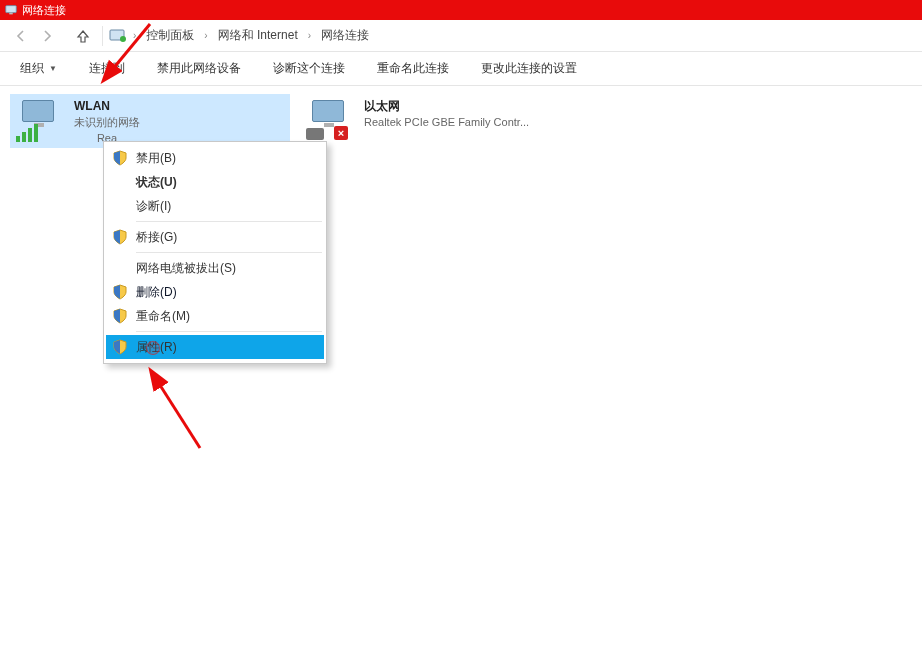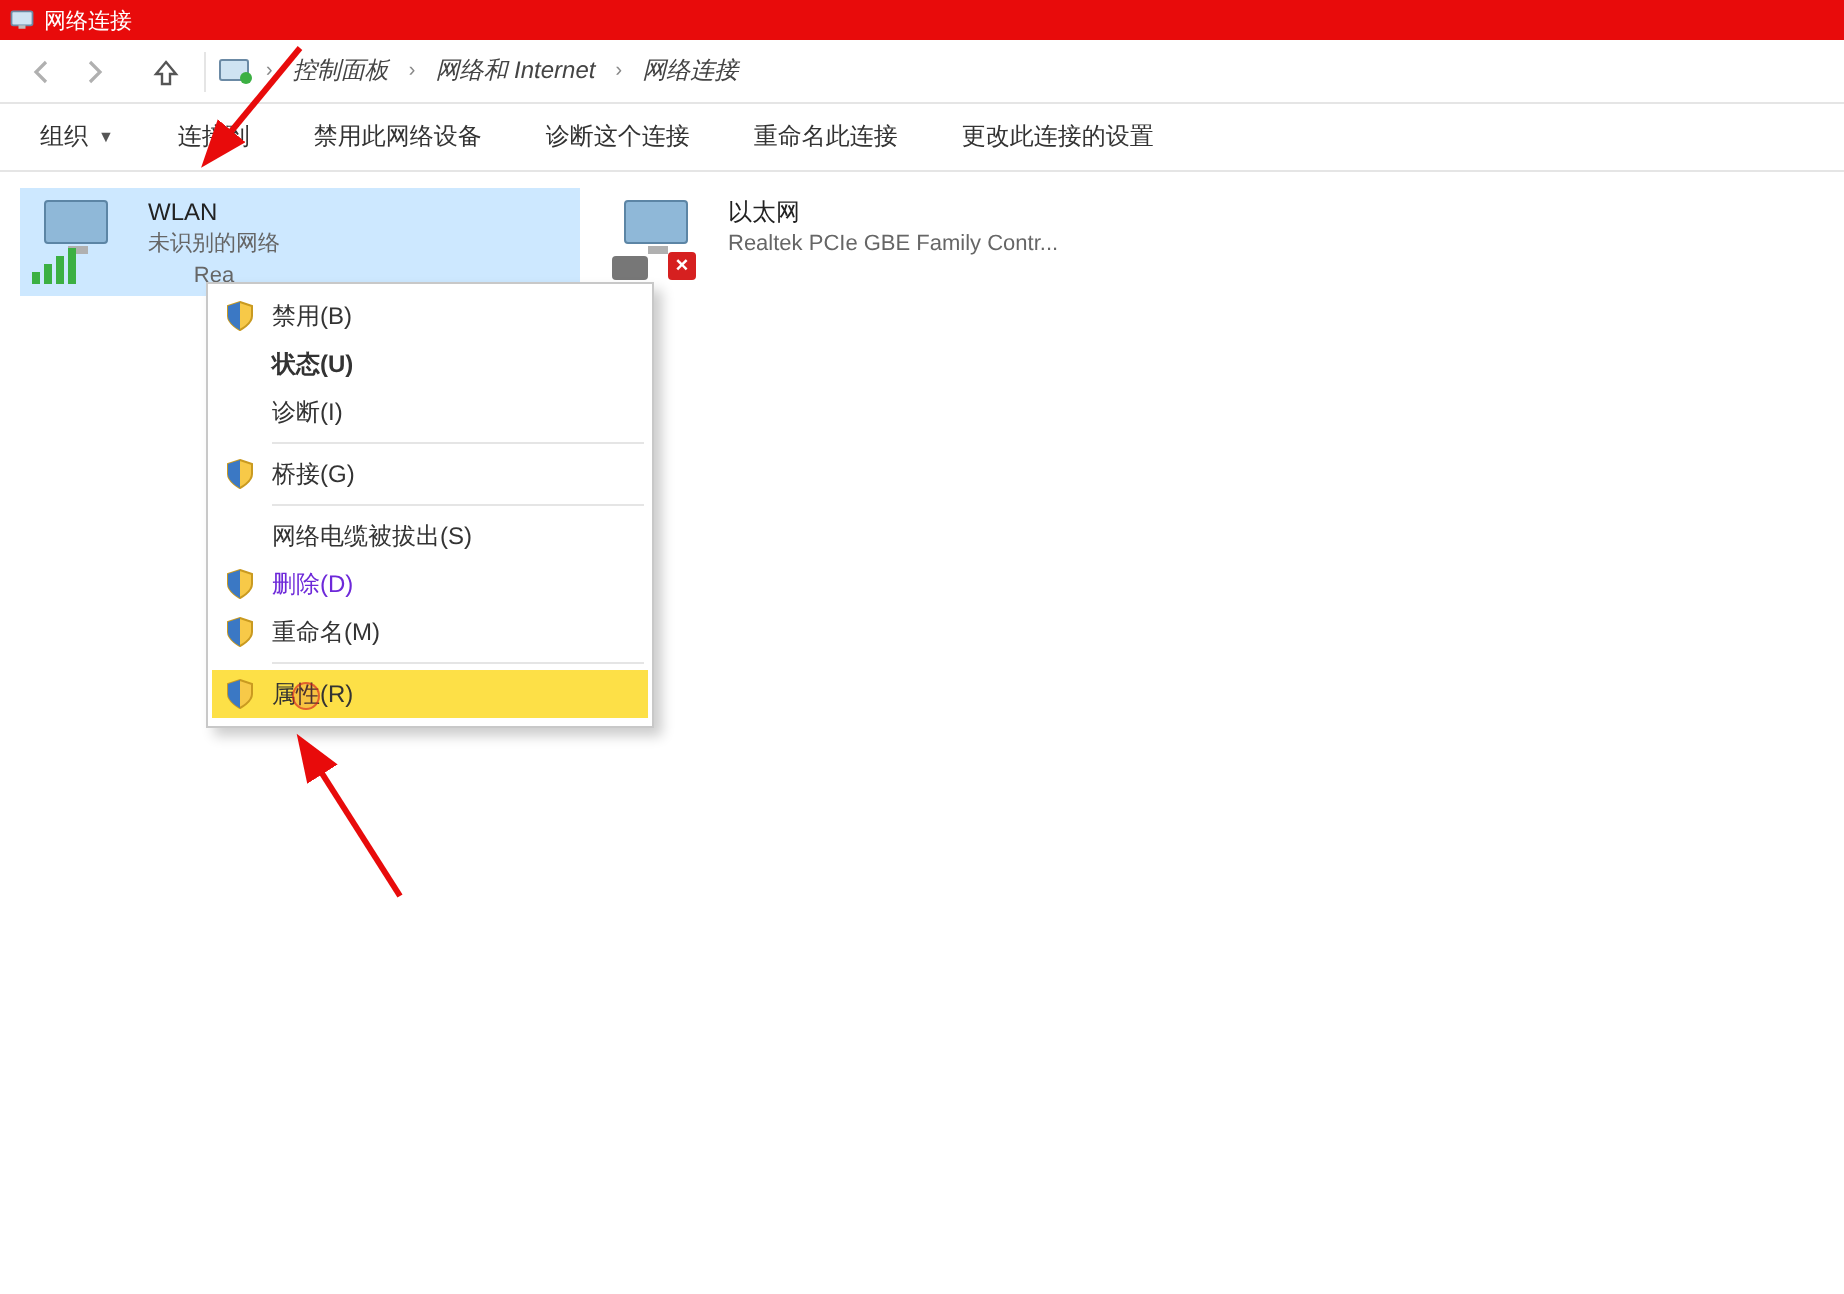"控制面板" .bc-item { font-style: italic -> none }
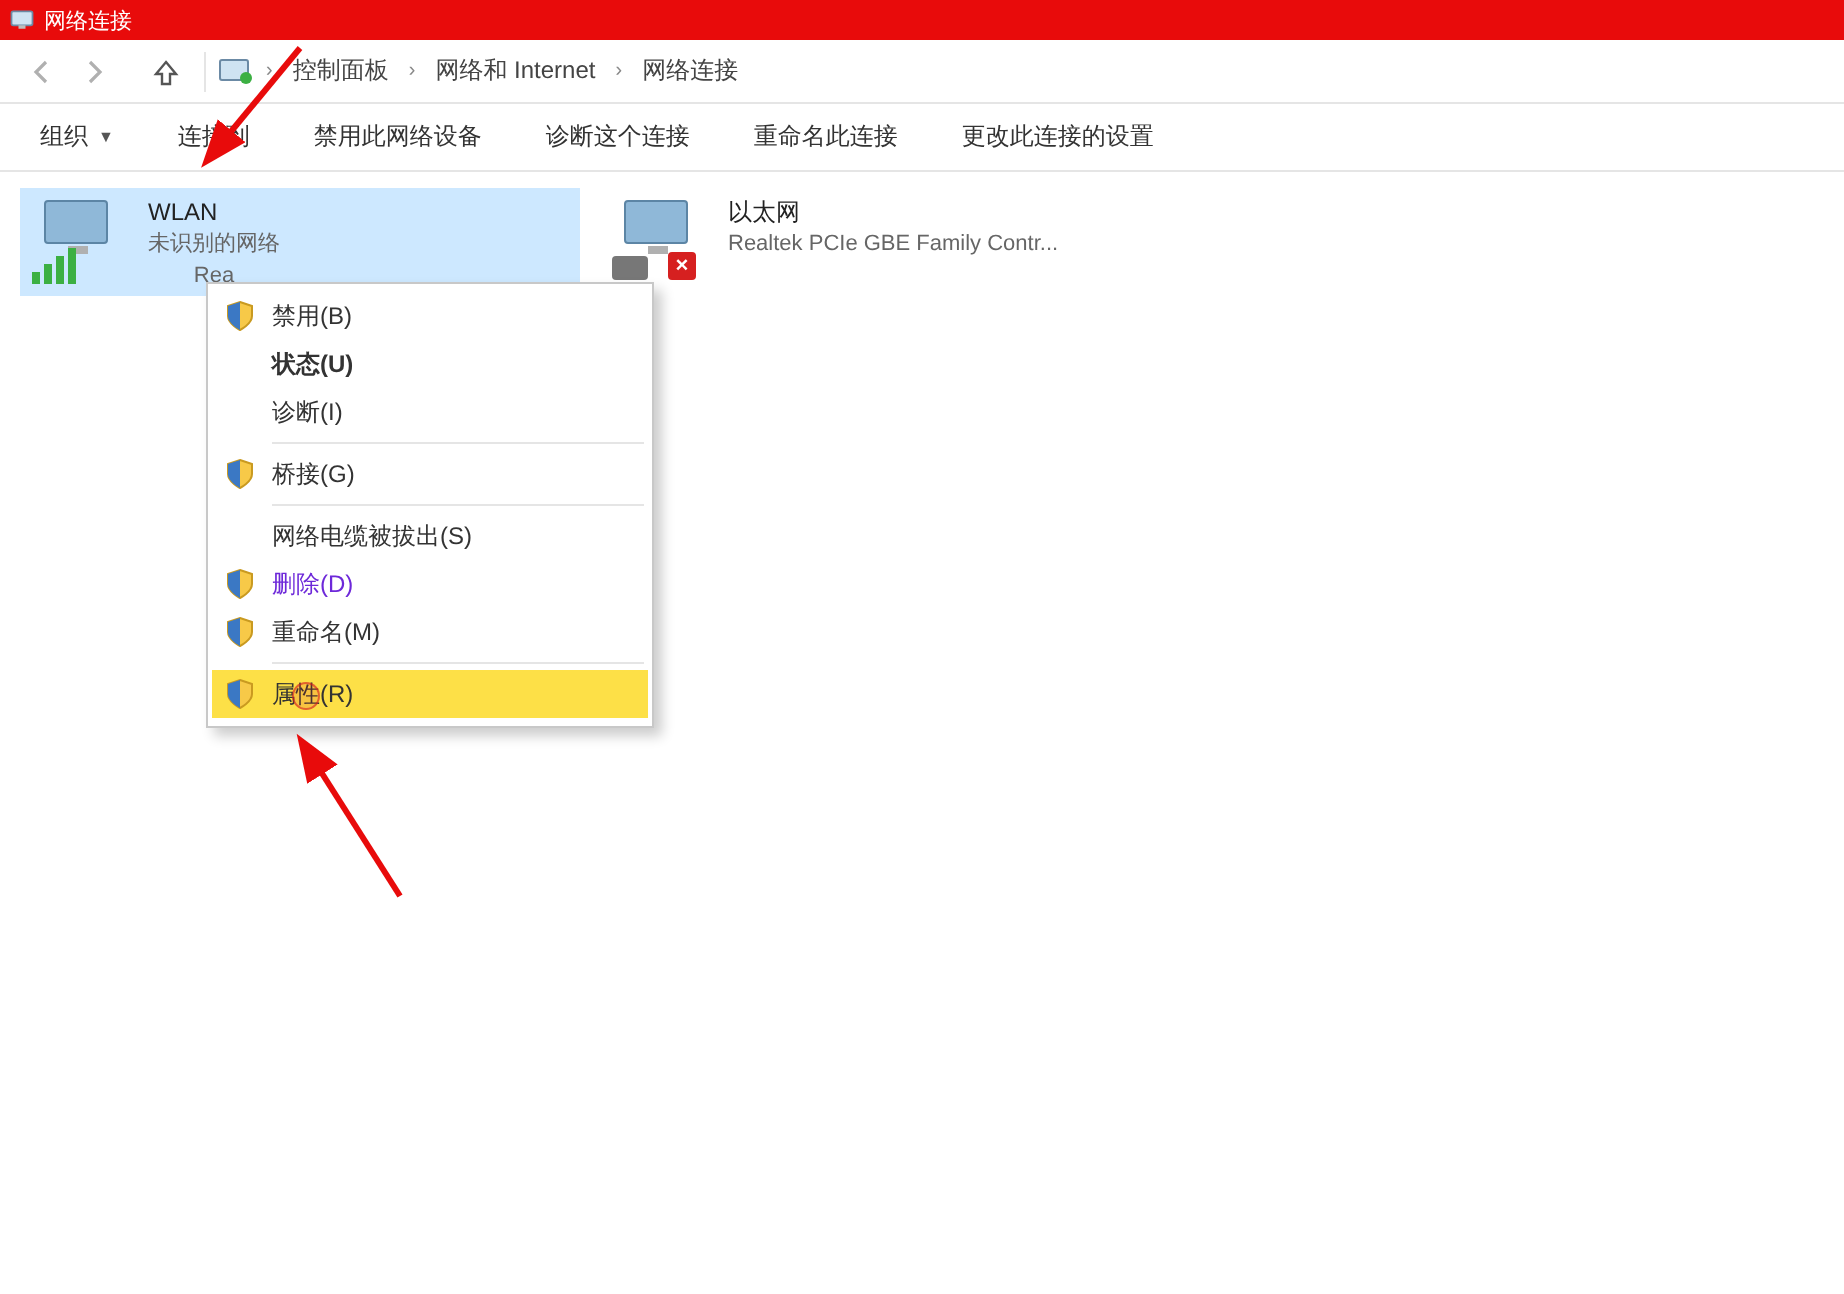"WLAN" .netlabels .l1 { font-weight: none -> bold }
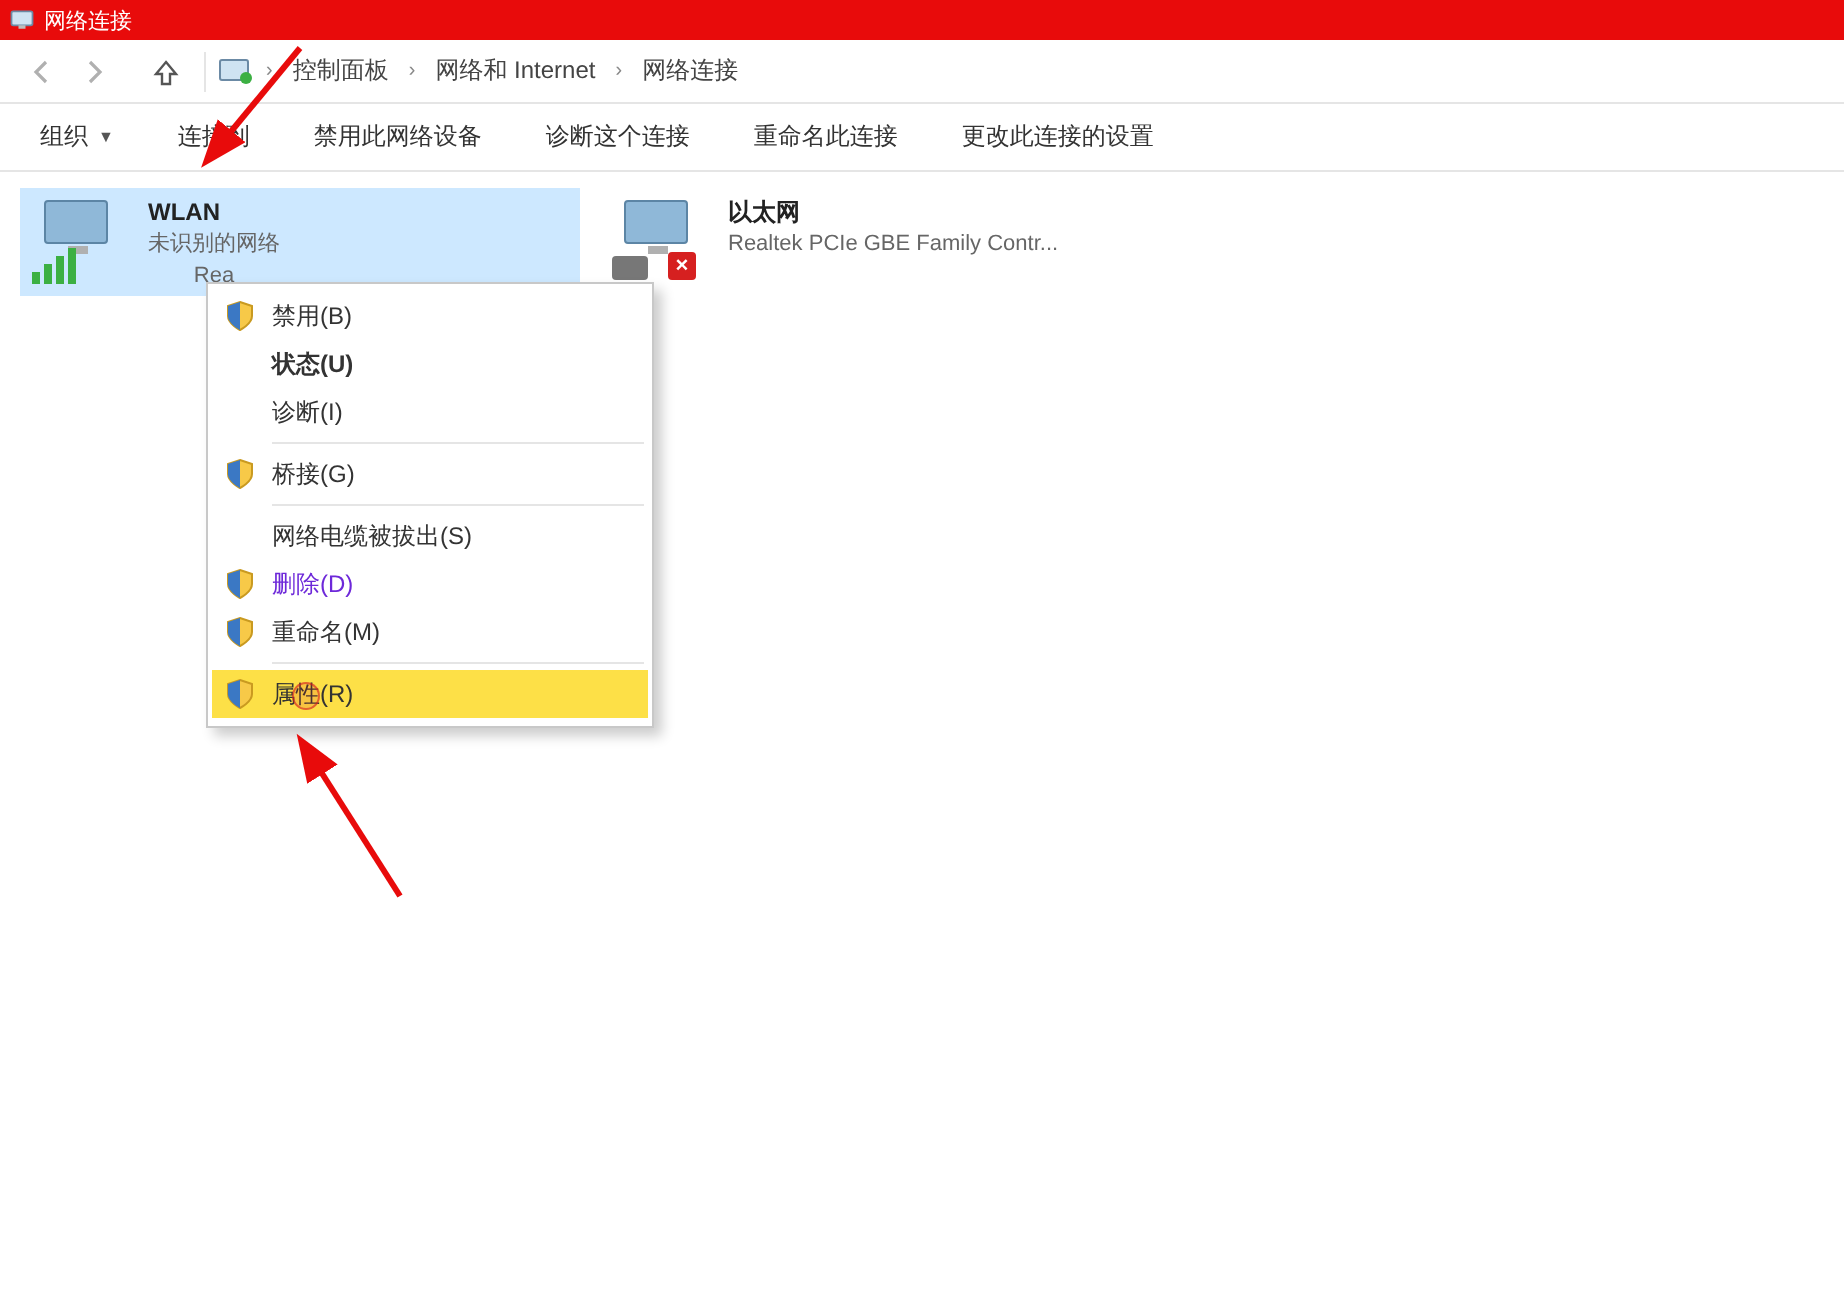"删除(D)" .ctxitem.disabled { color: #6d28d9 -> #0f172a }
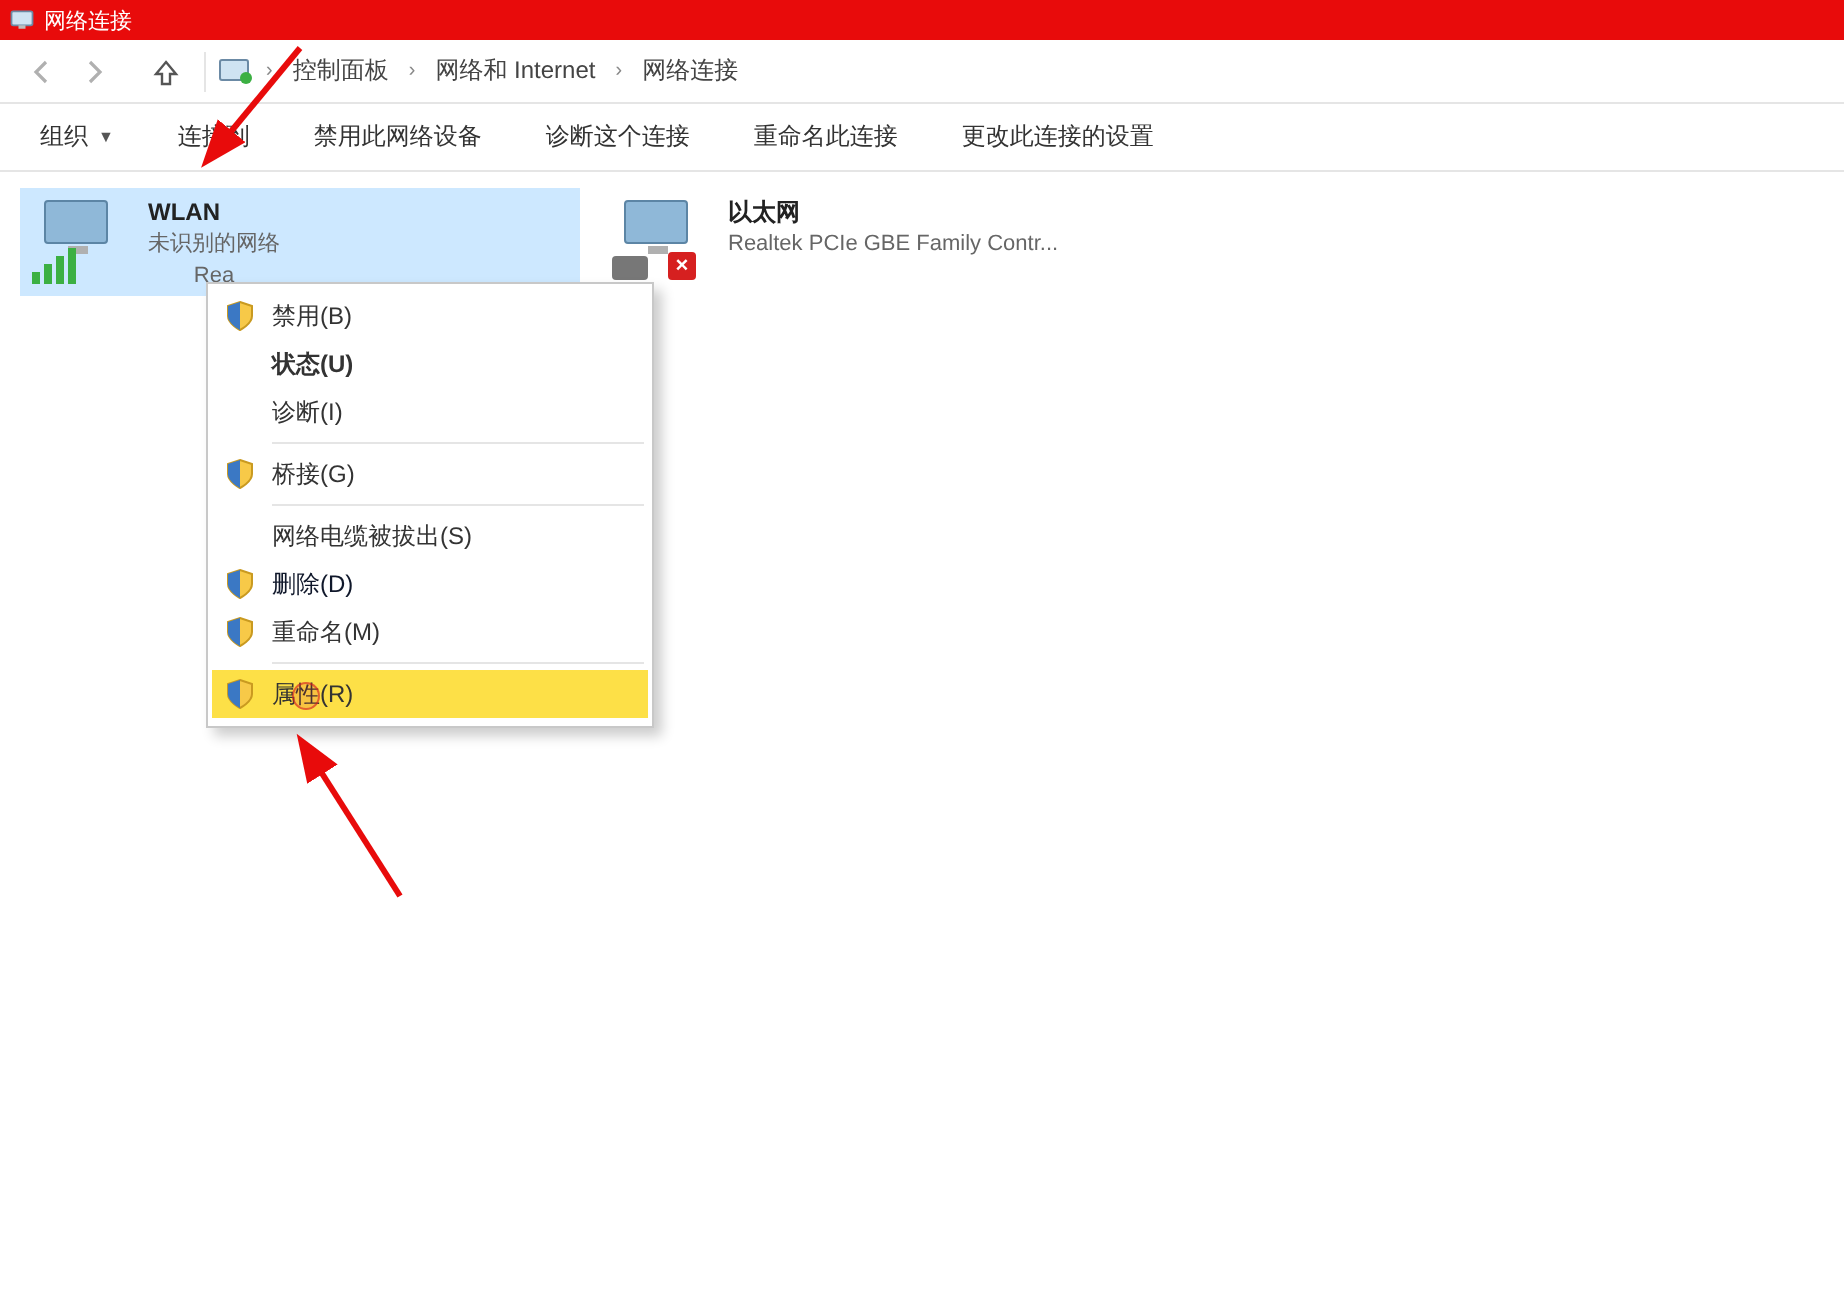"属性(R)" .ctxitem:hover, .ctxitem.hover { background: #fde047 -> #0ea5e9 }
